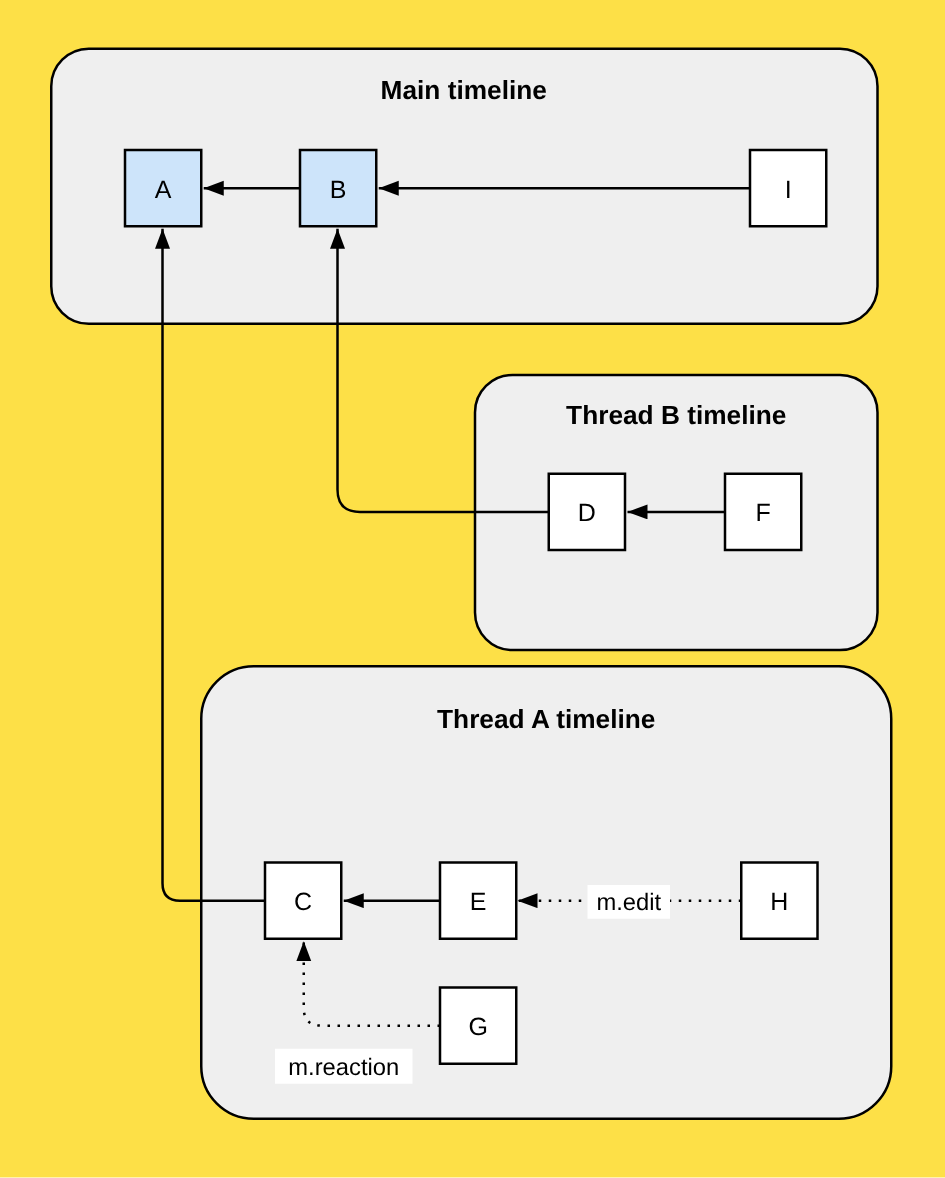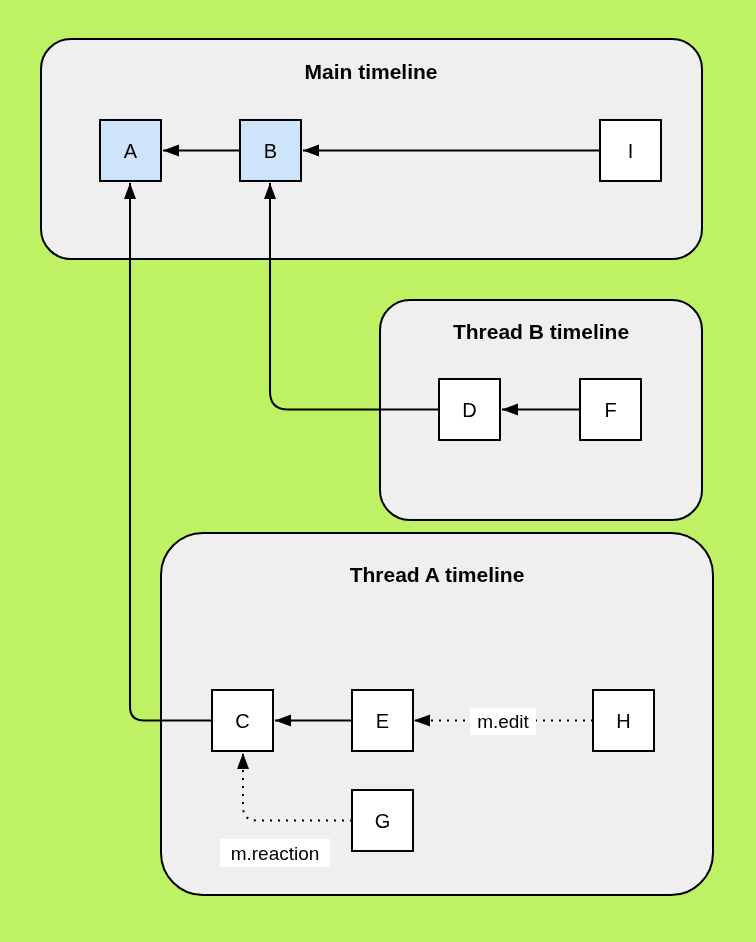"Main timeline" .stage { background: #bef264 -> #fde047 }
